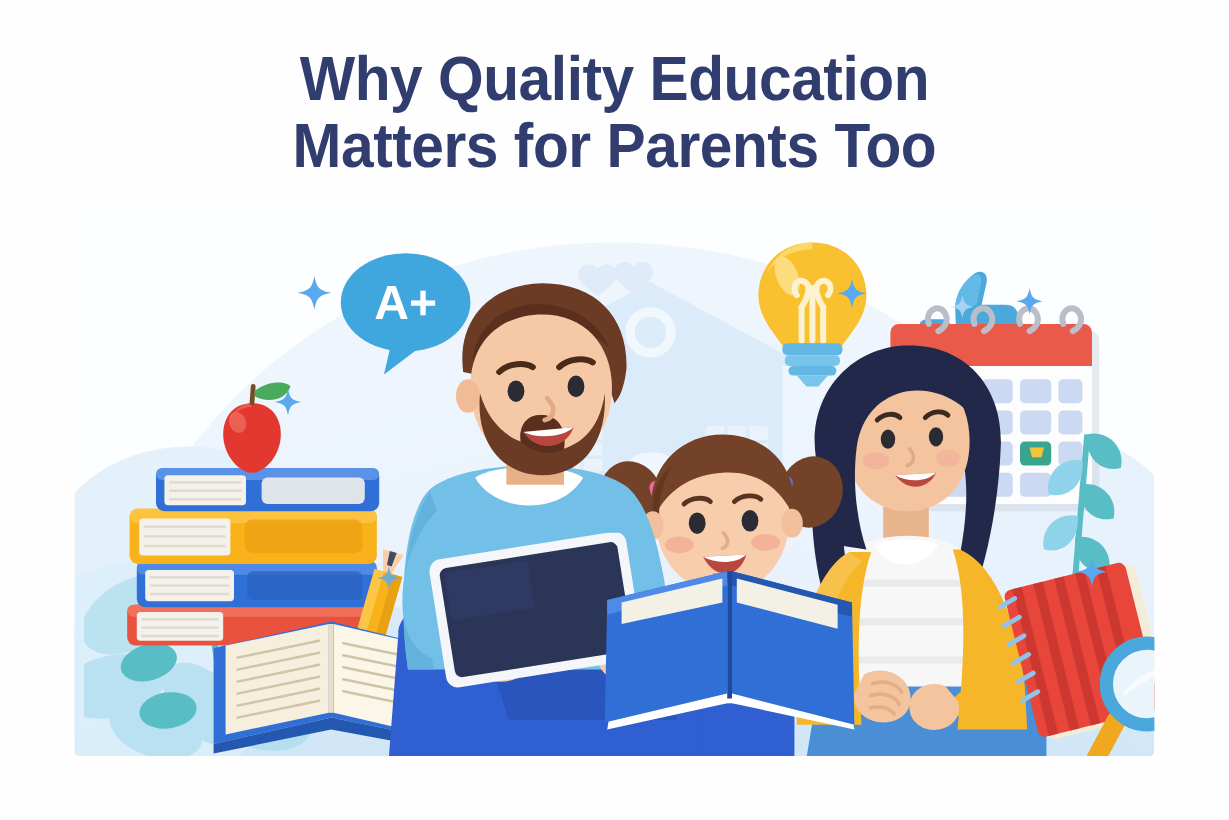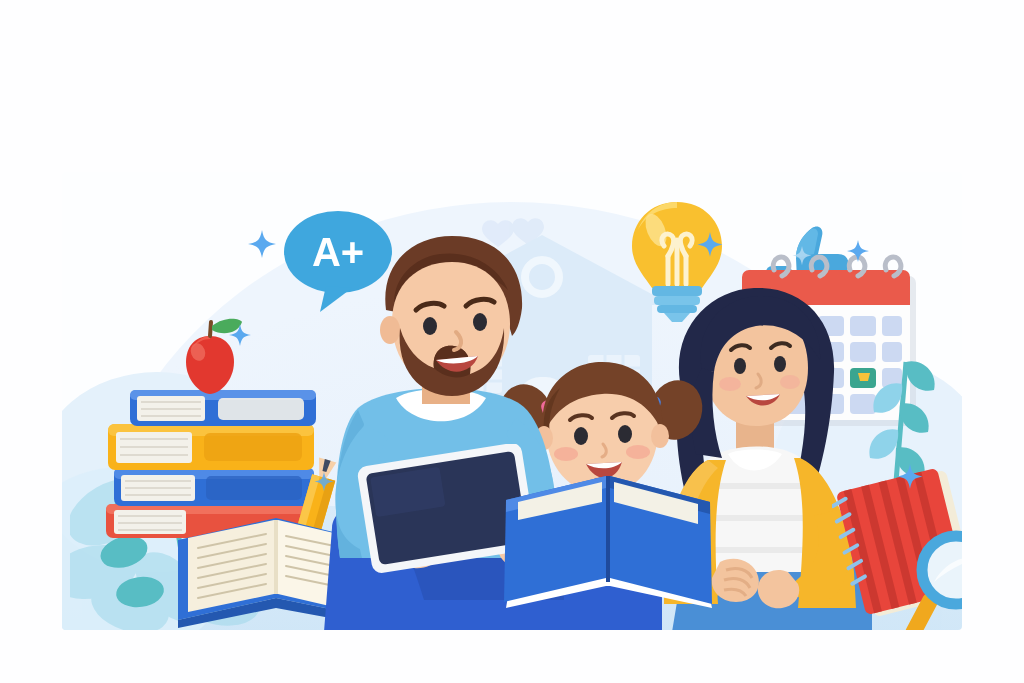"Why Quality Education" div { html: none -> <div> <span>Why Quality Education</span> <span>Matters for Parents Too</span> </div> }
